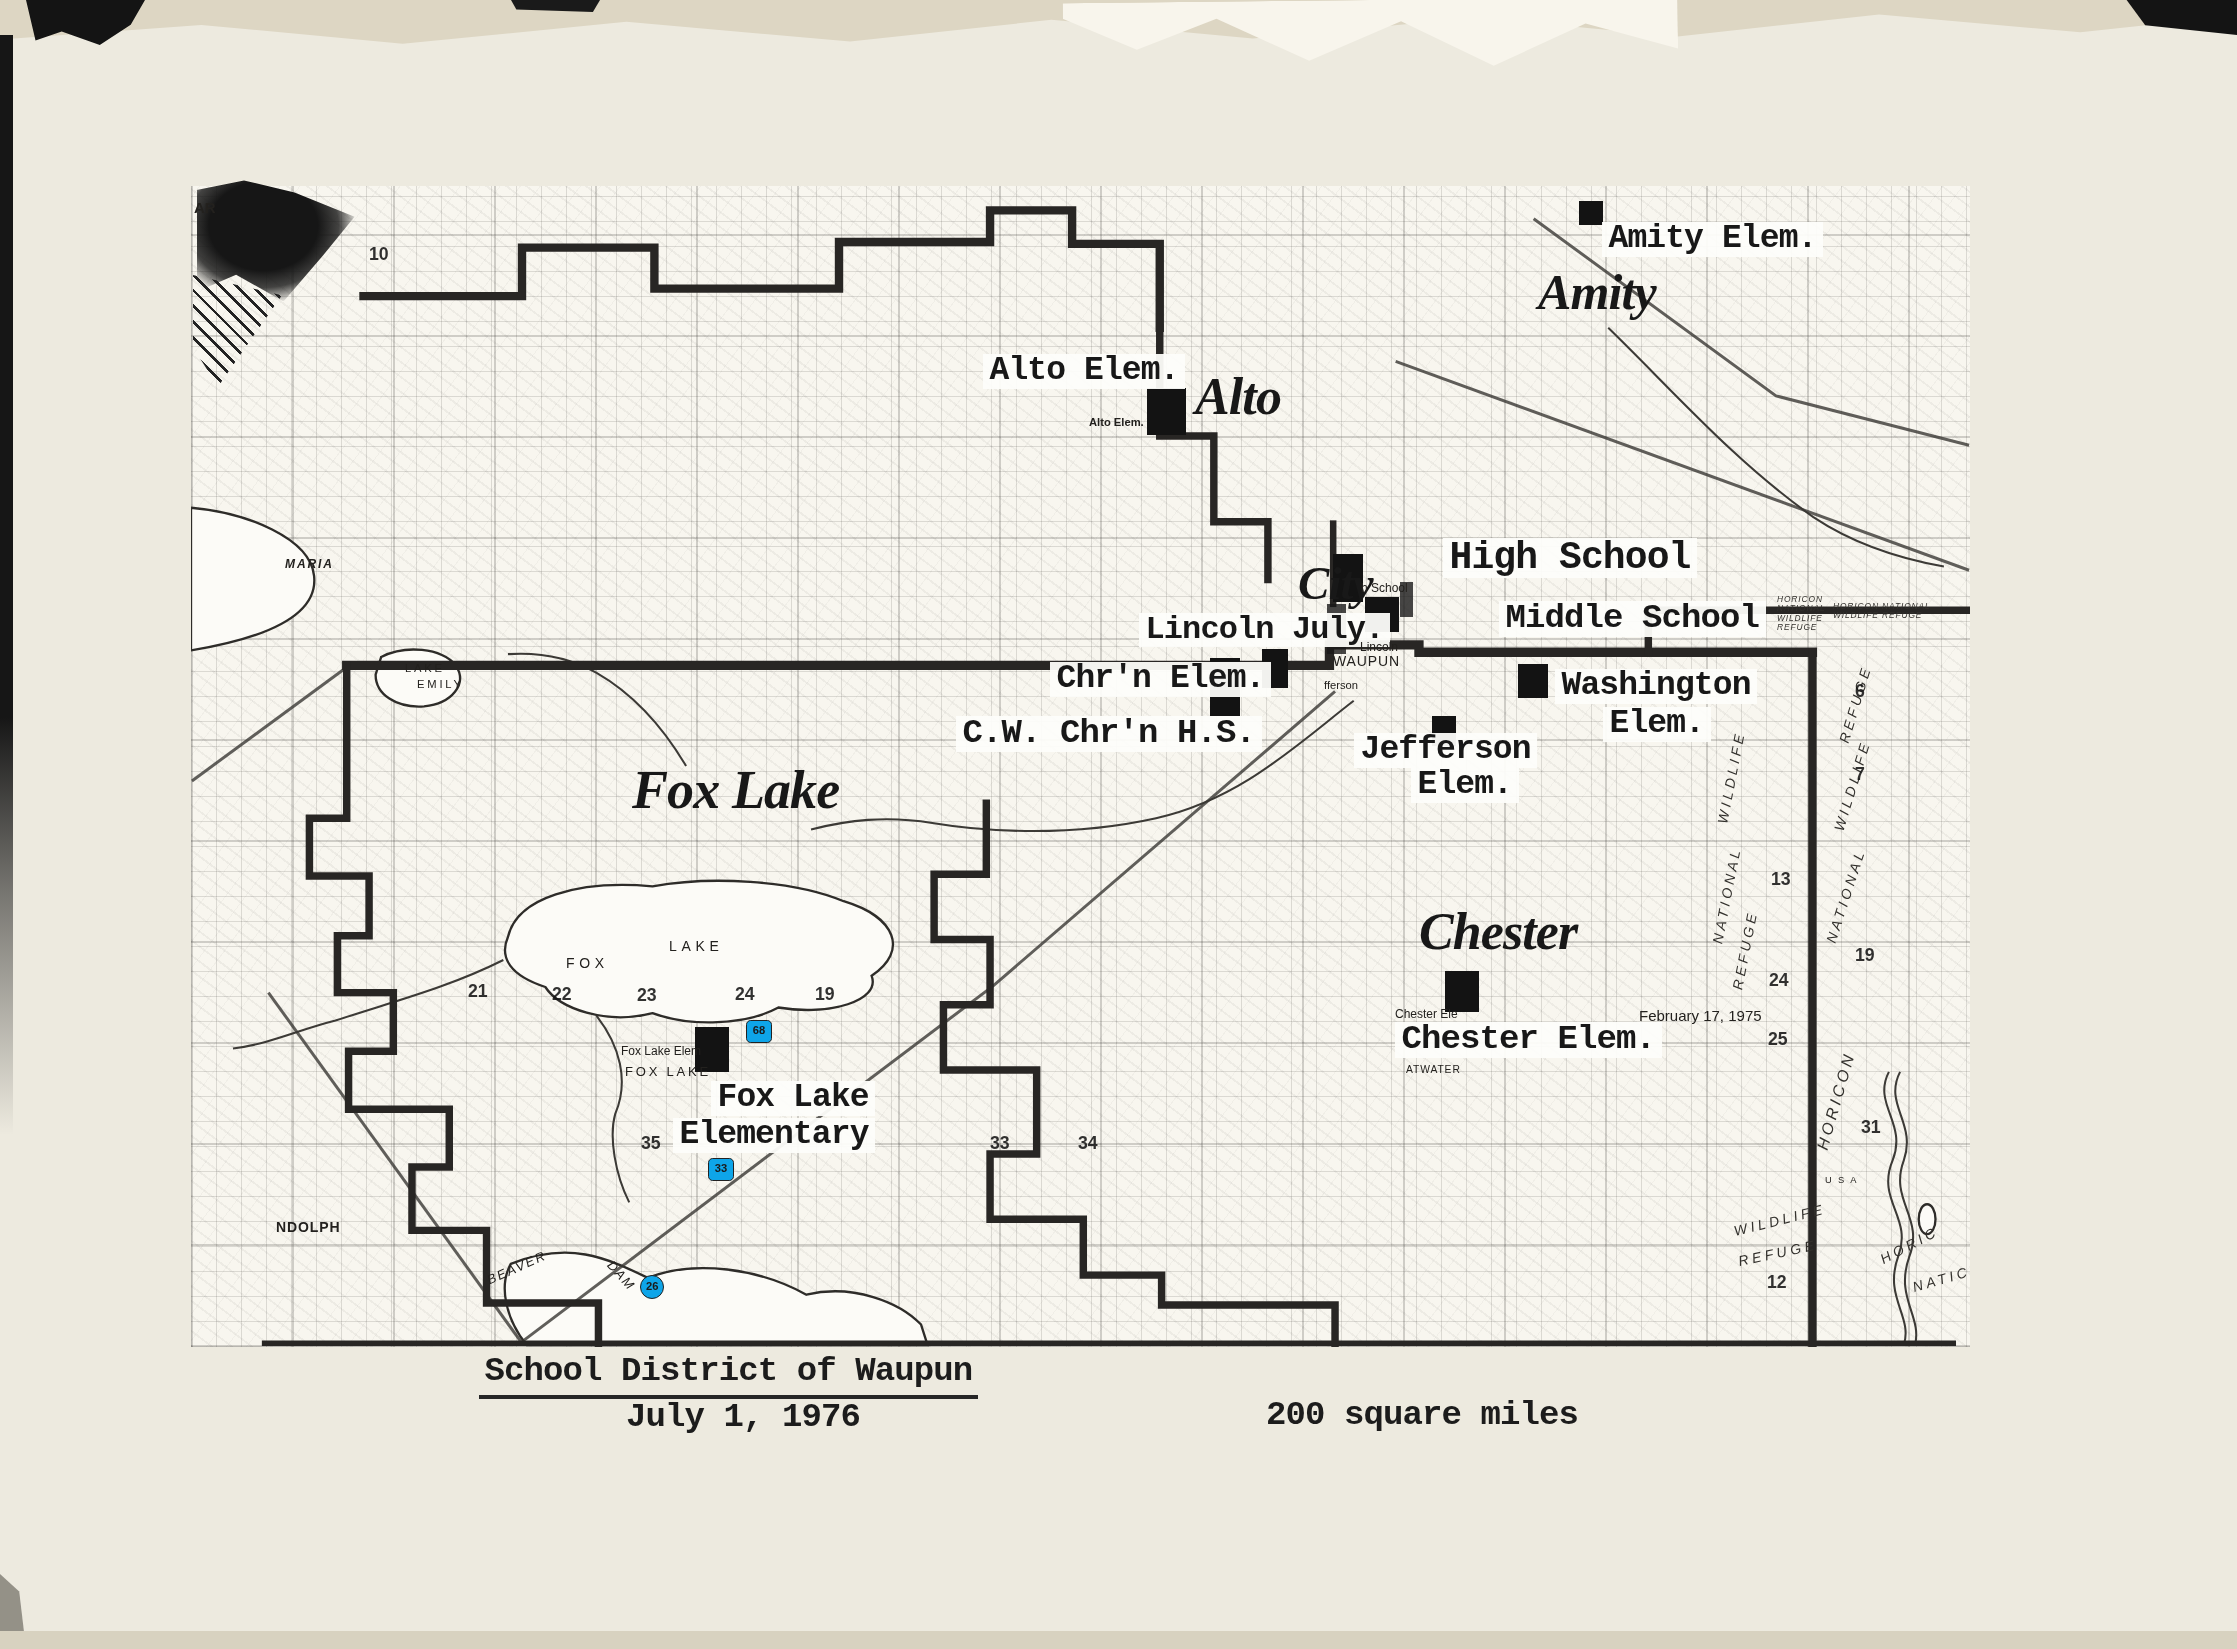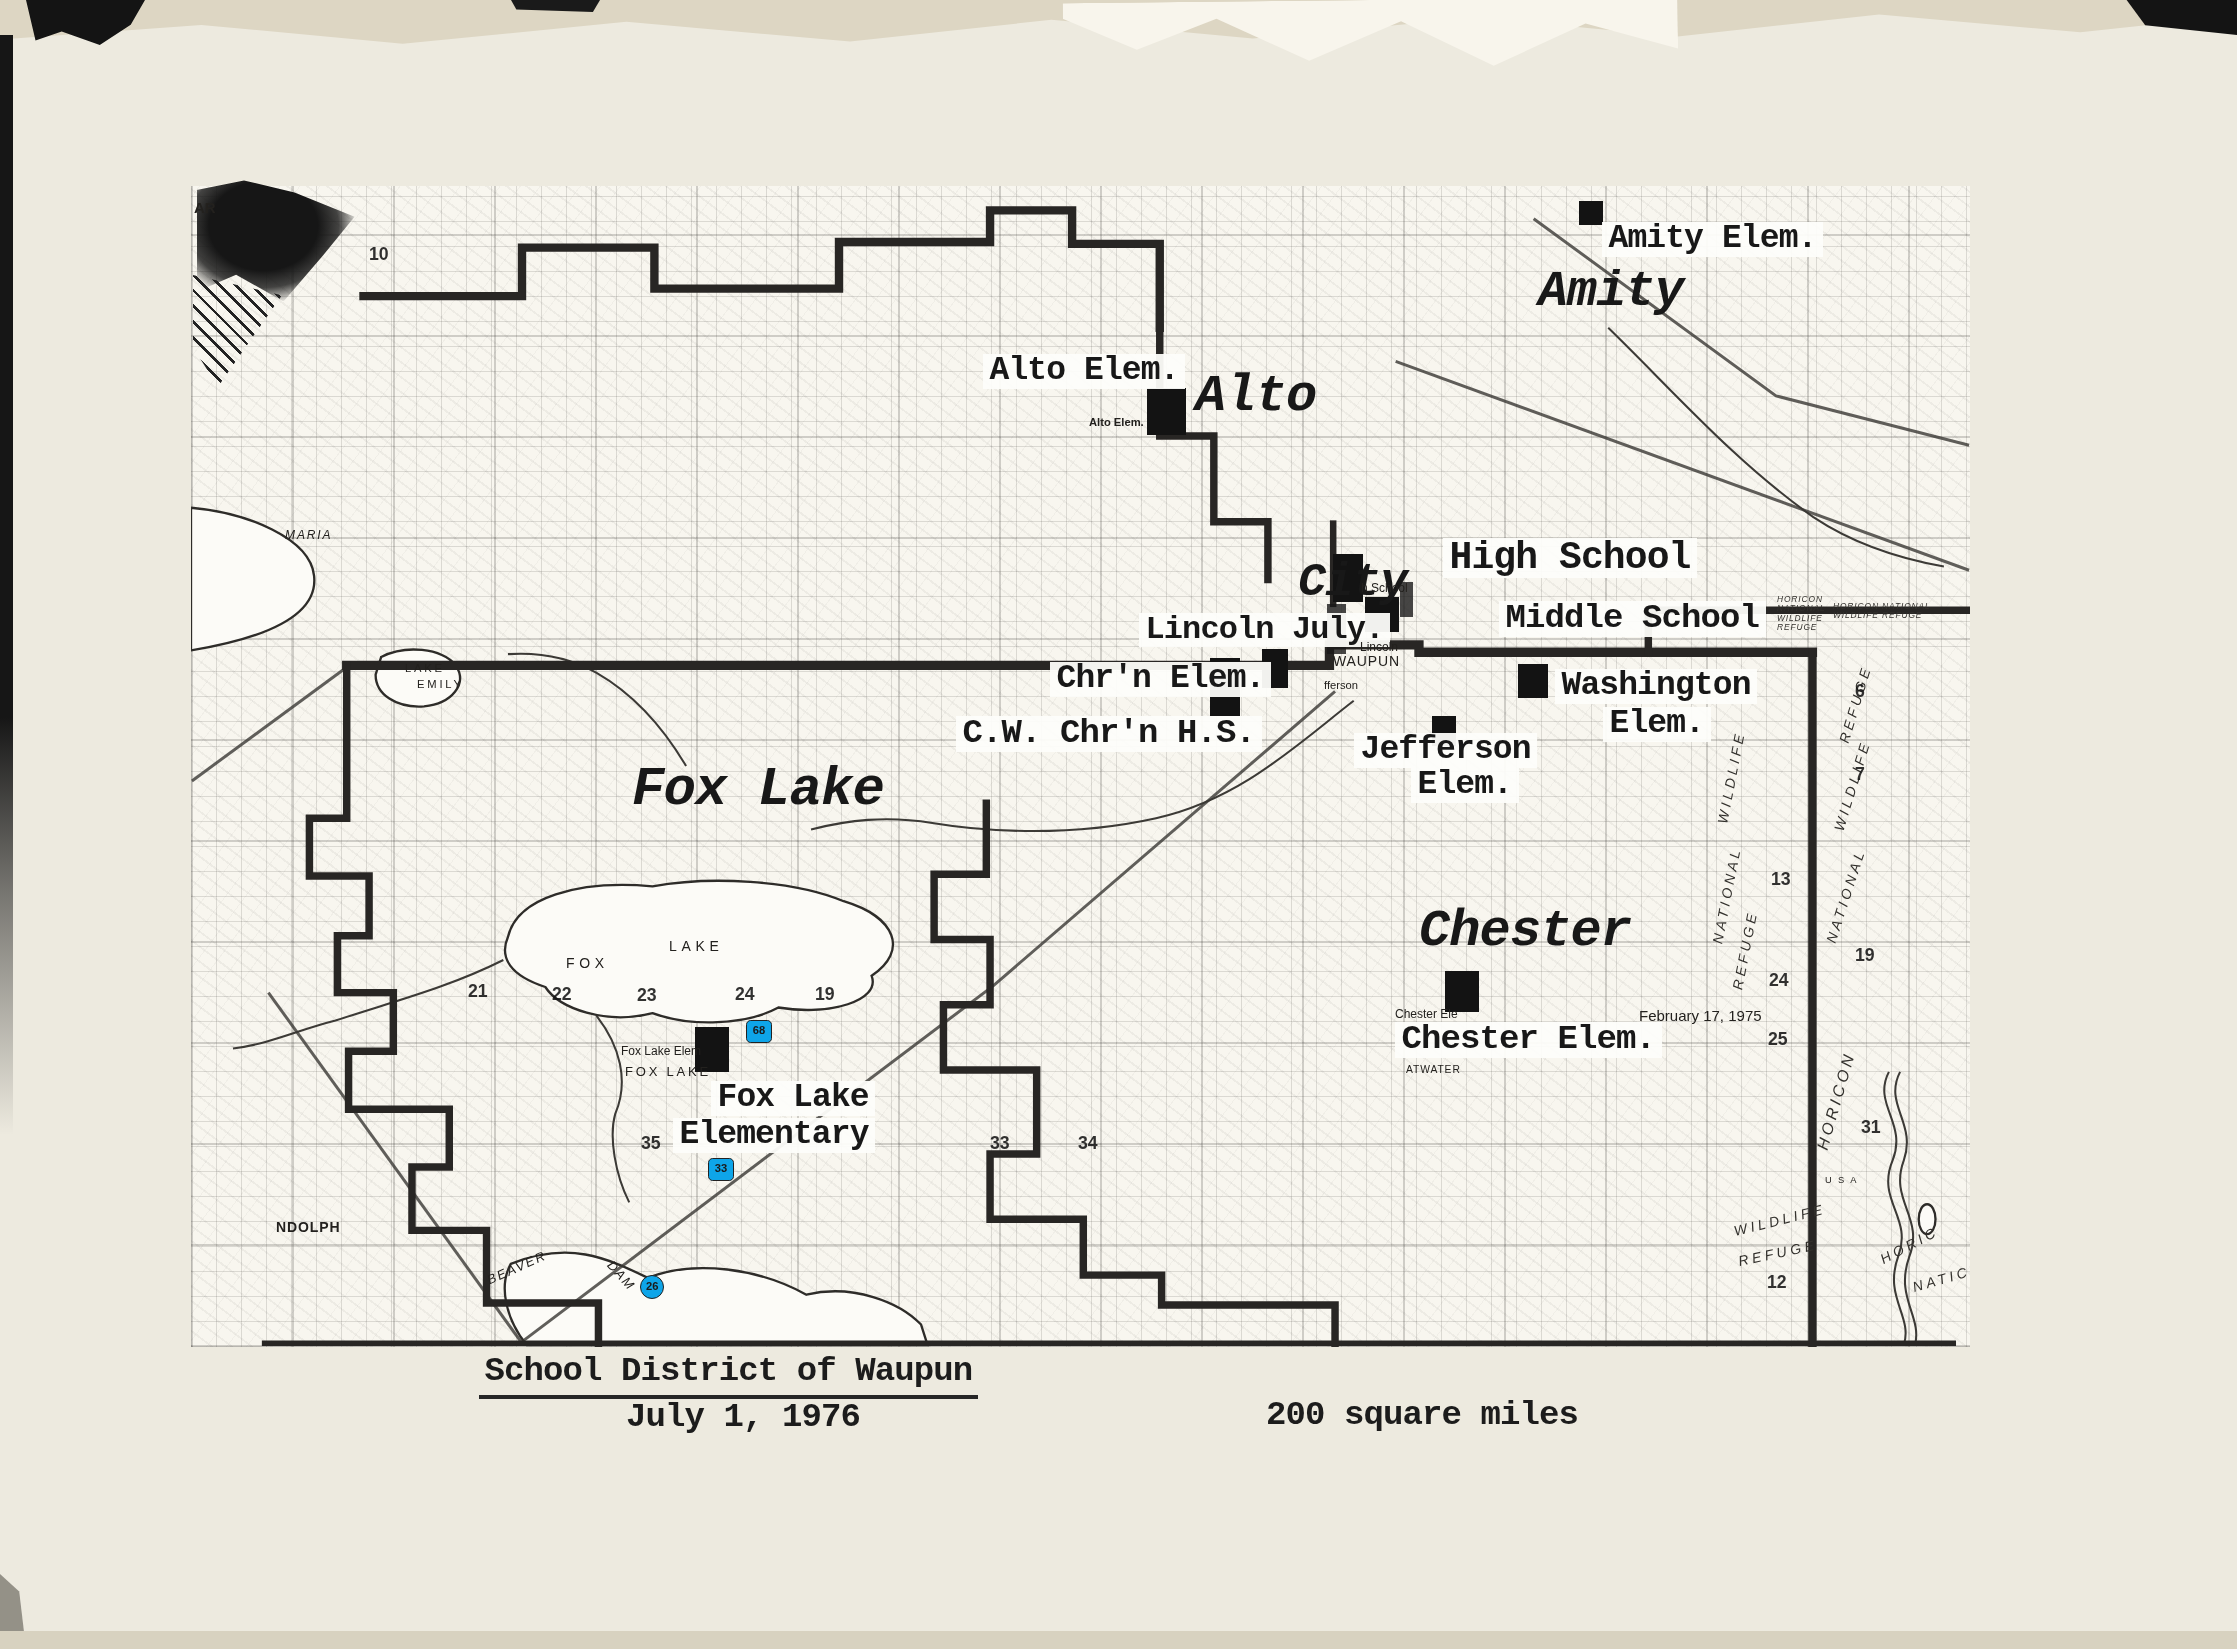"Amity" .town { font-family: Liberation Mono, monospace -> Liberation Serif, serif }
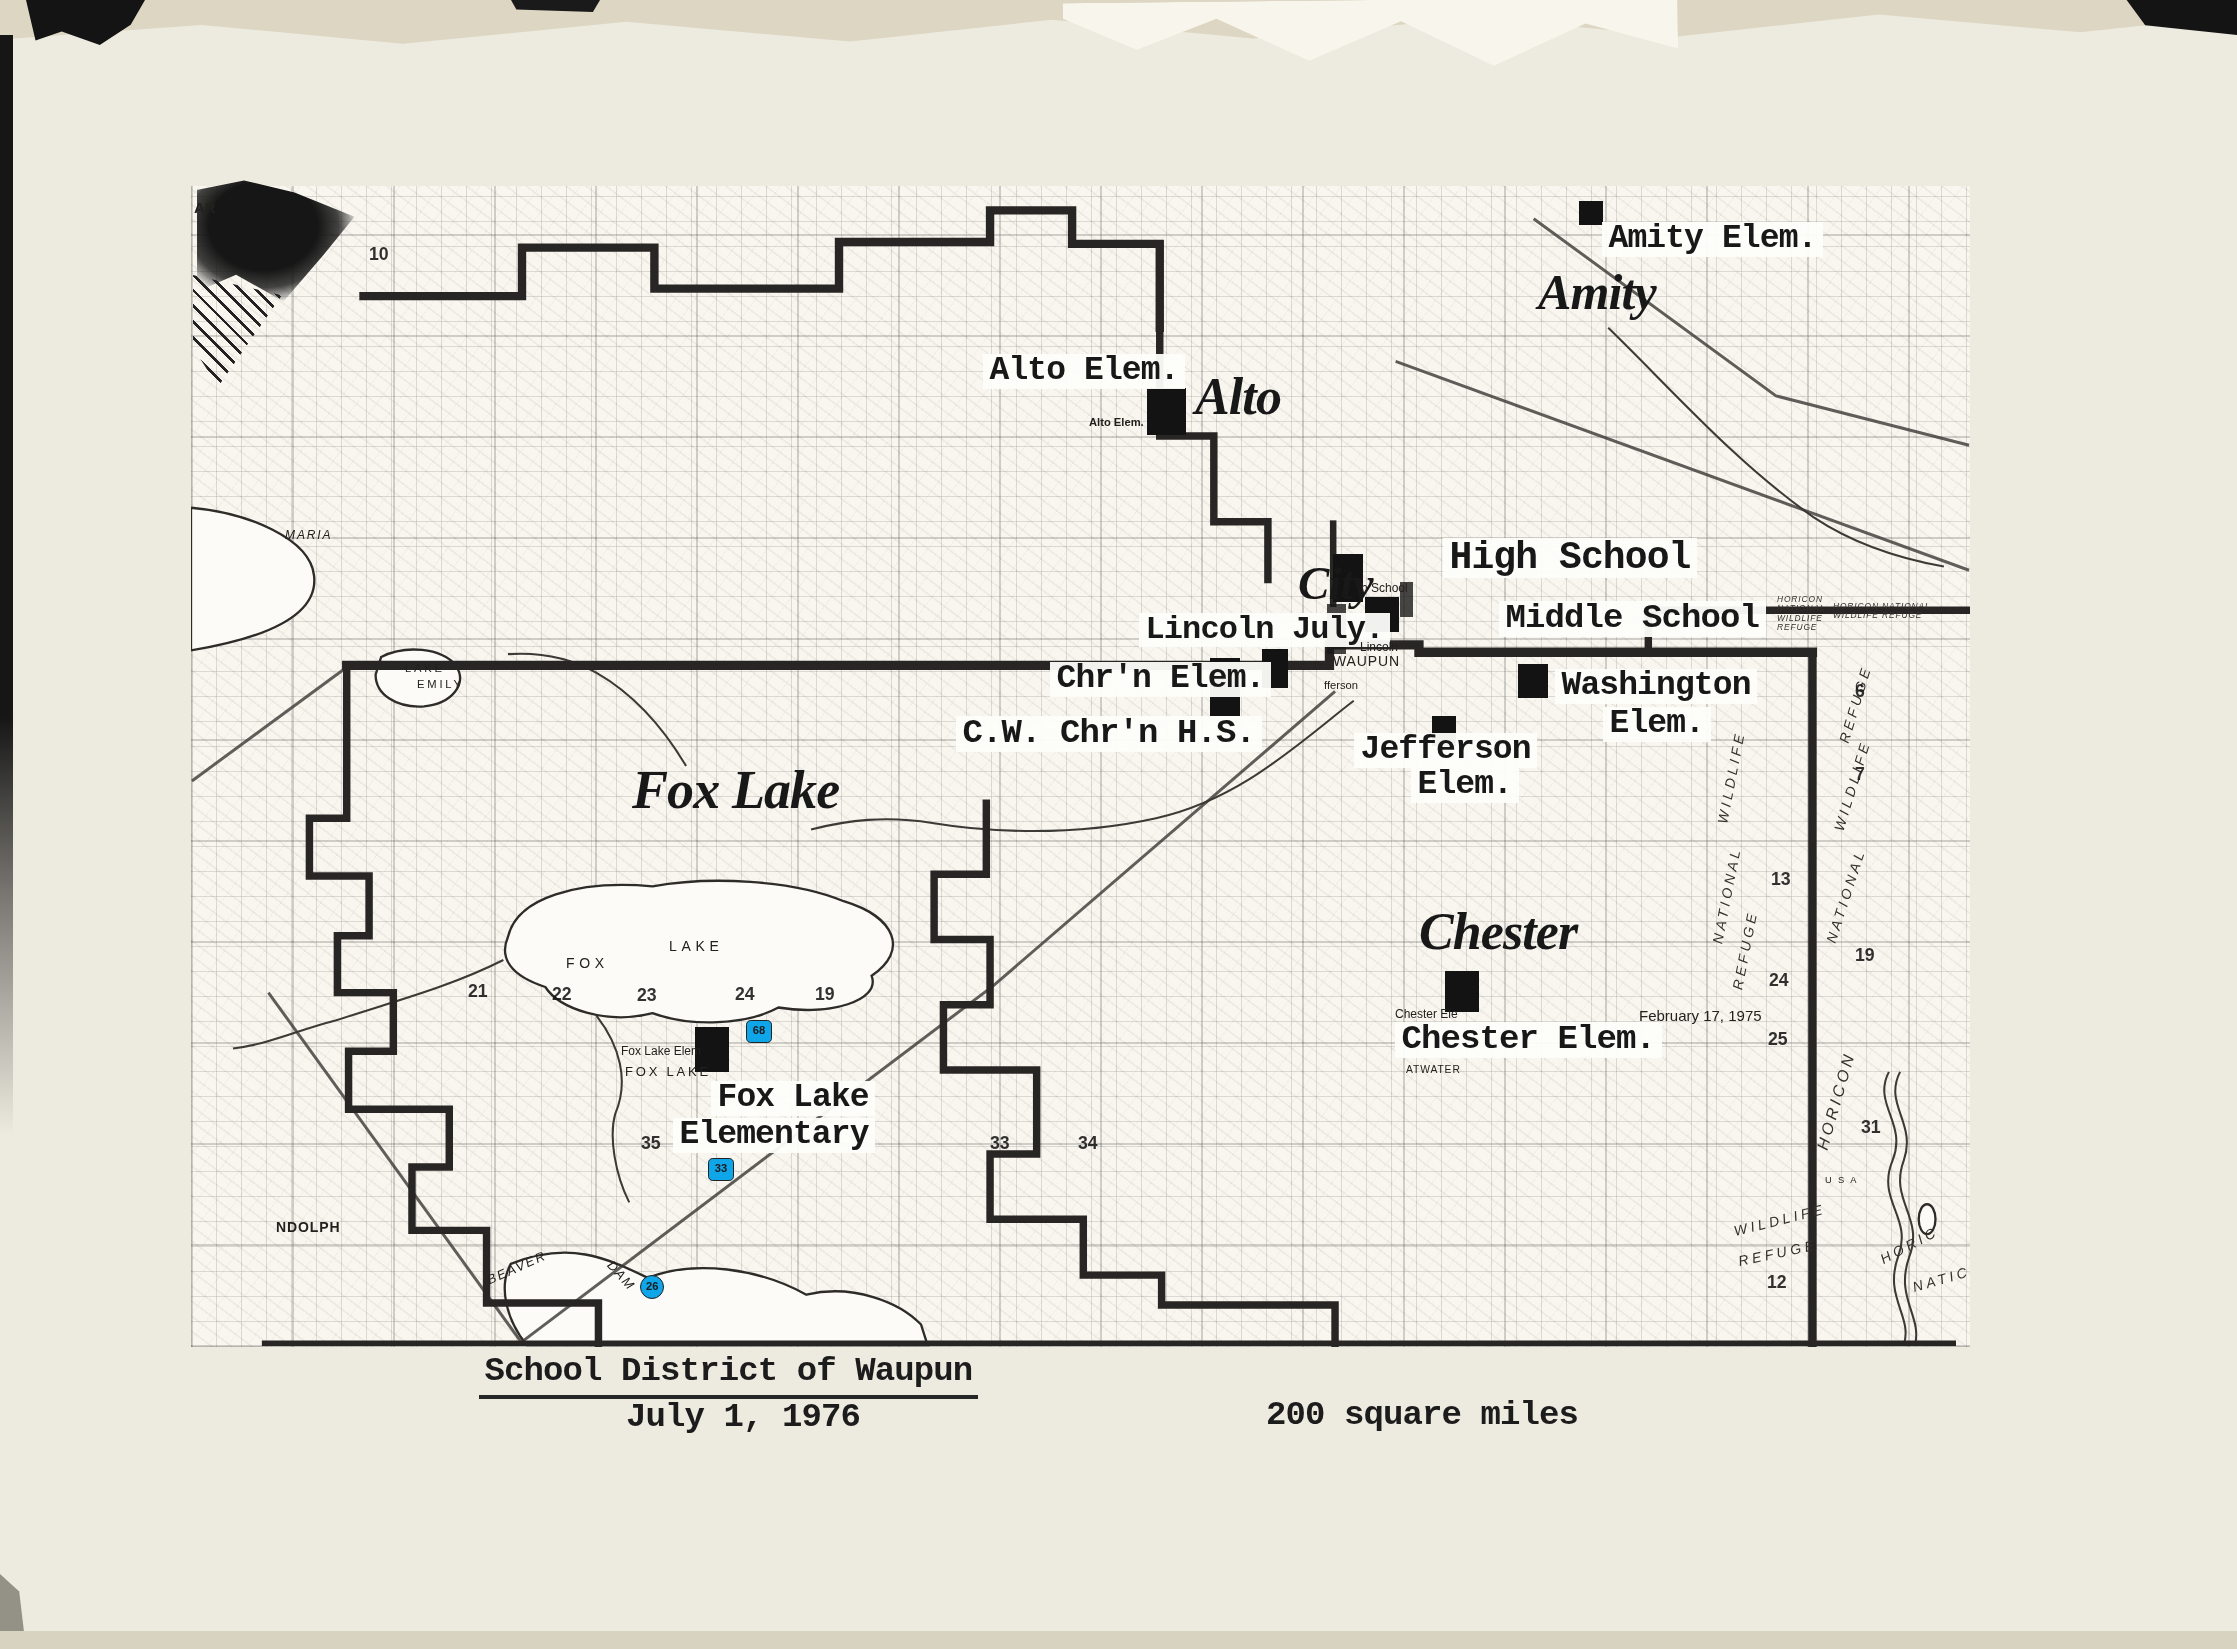"MARIA" span.mp { font-weight: 400 -> 700; top: 528px -> 557px }
